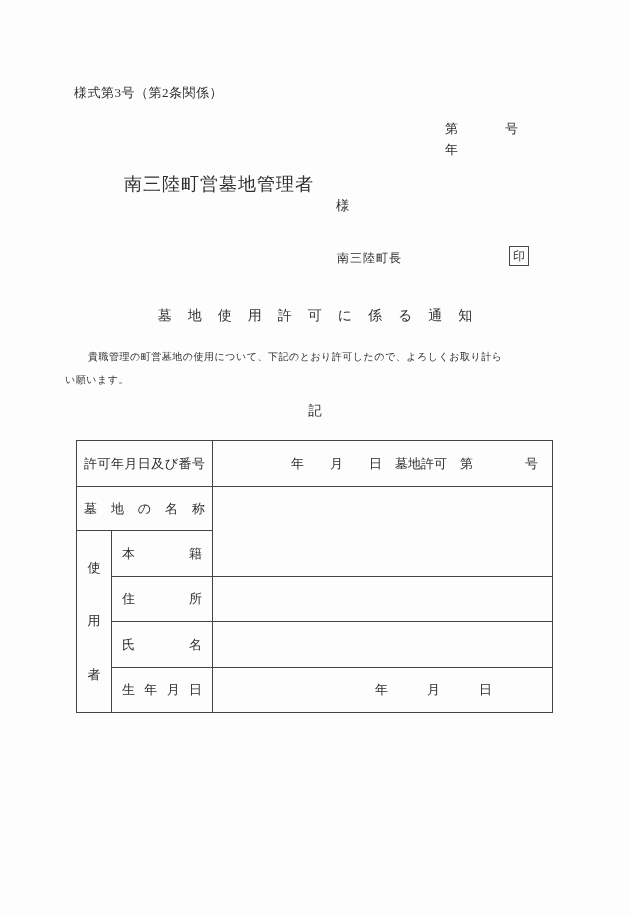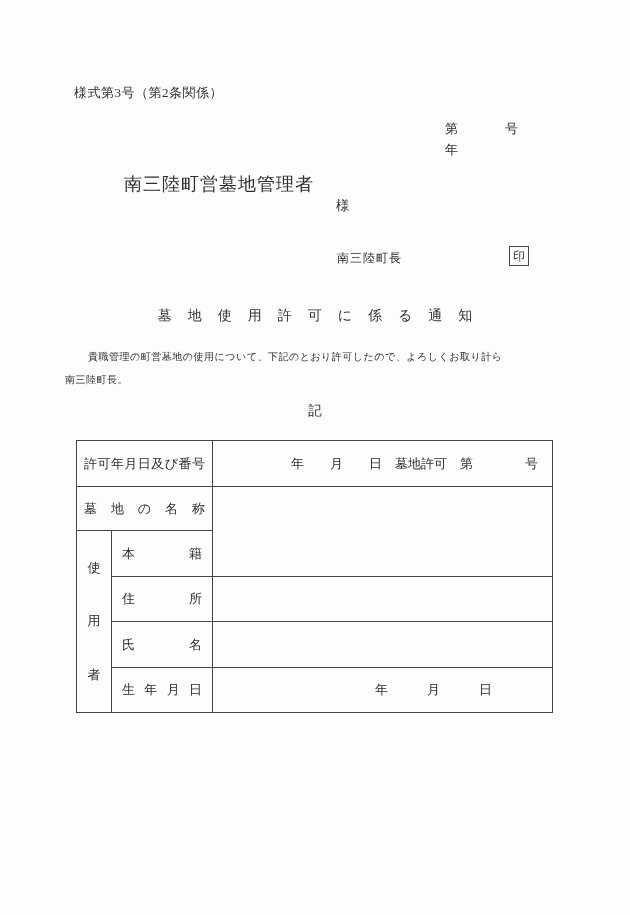"南三陸町長。" div.line { text: 南三陸町長 -> い願います }
